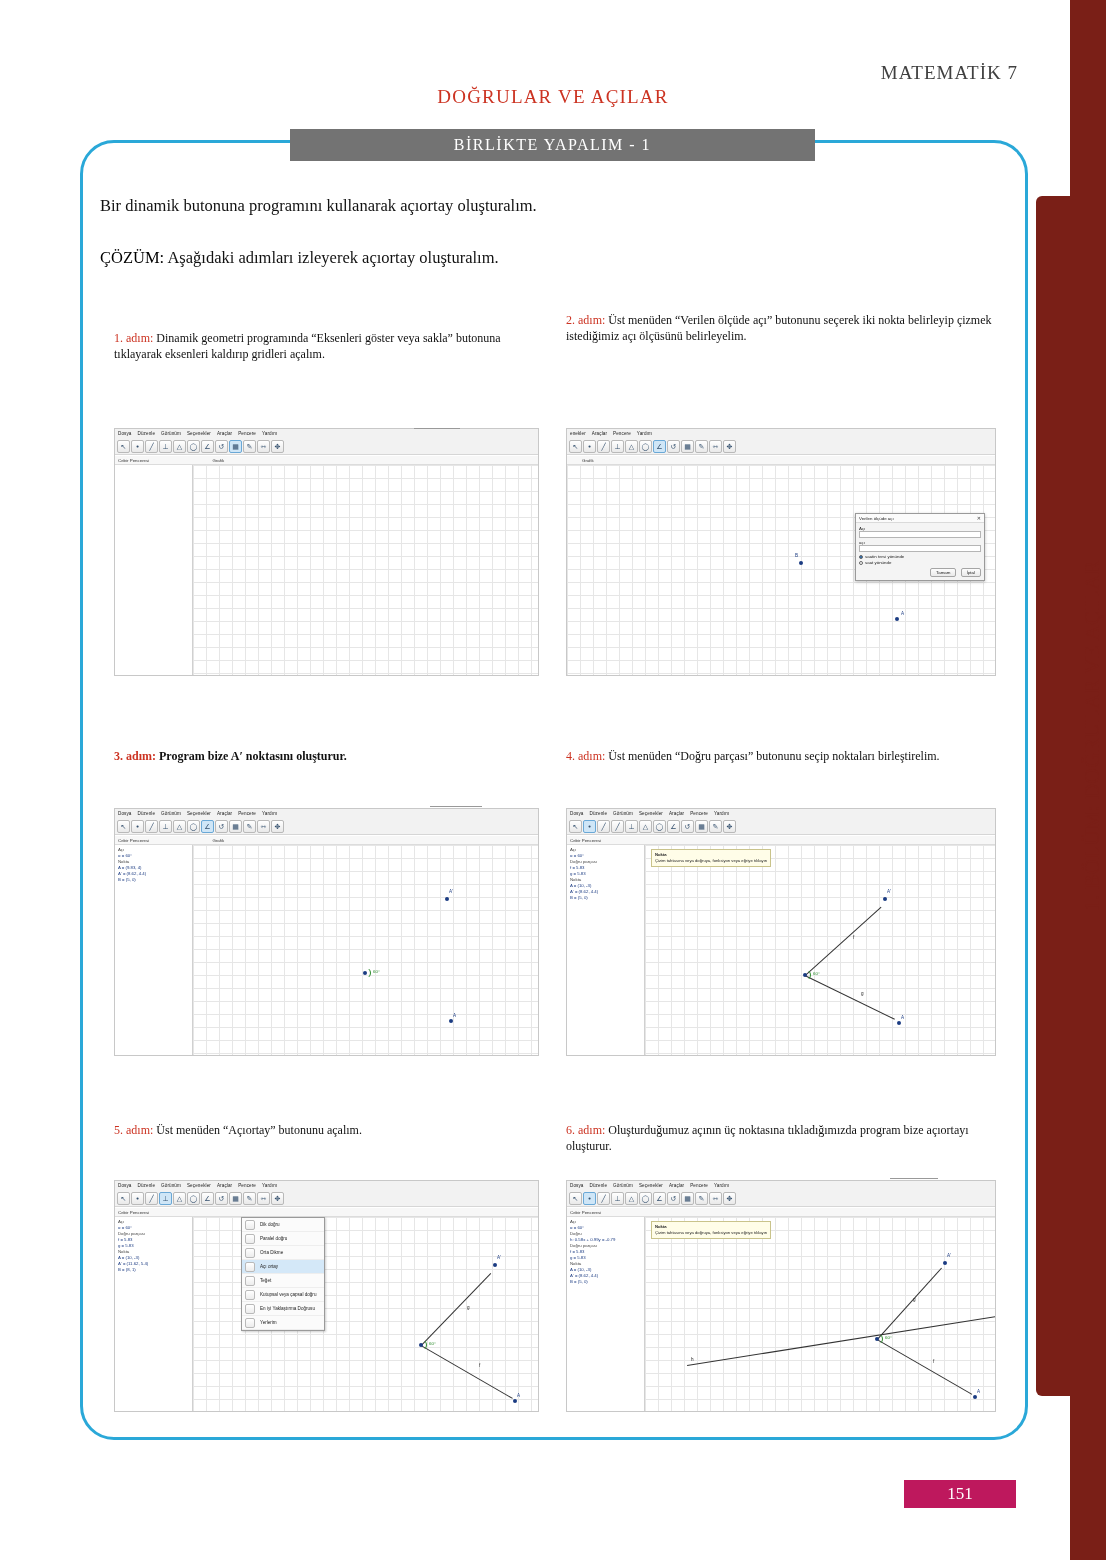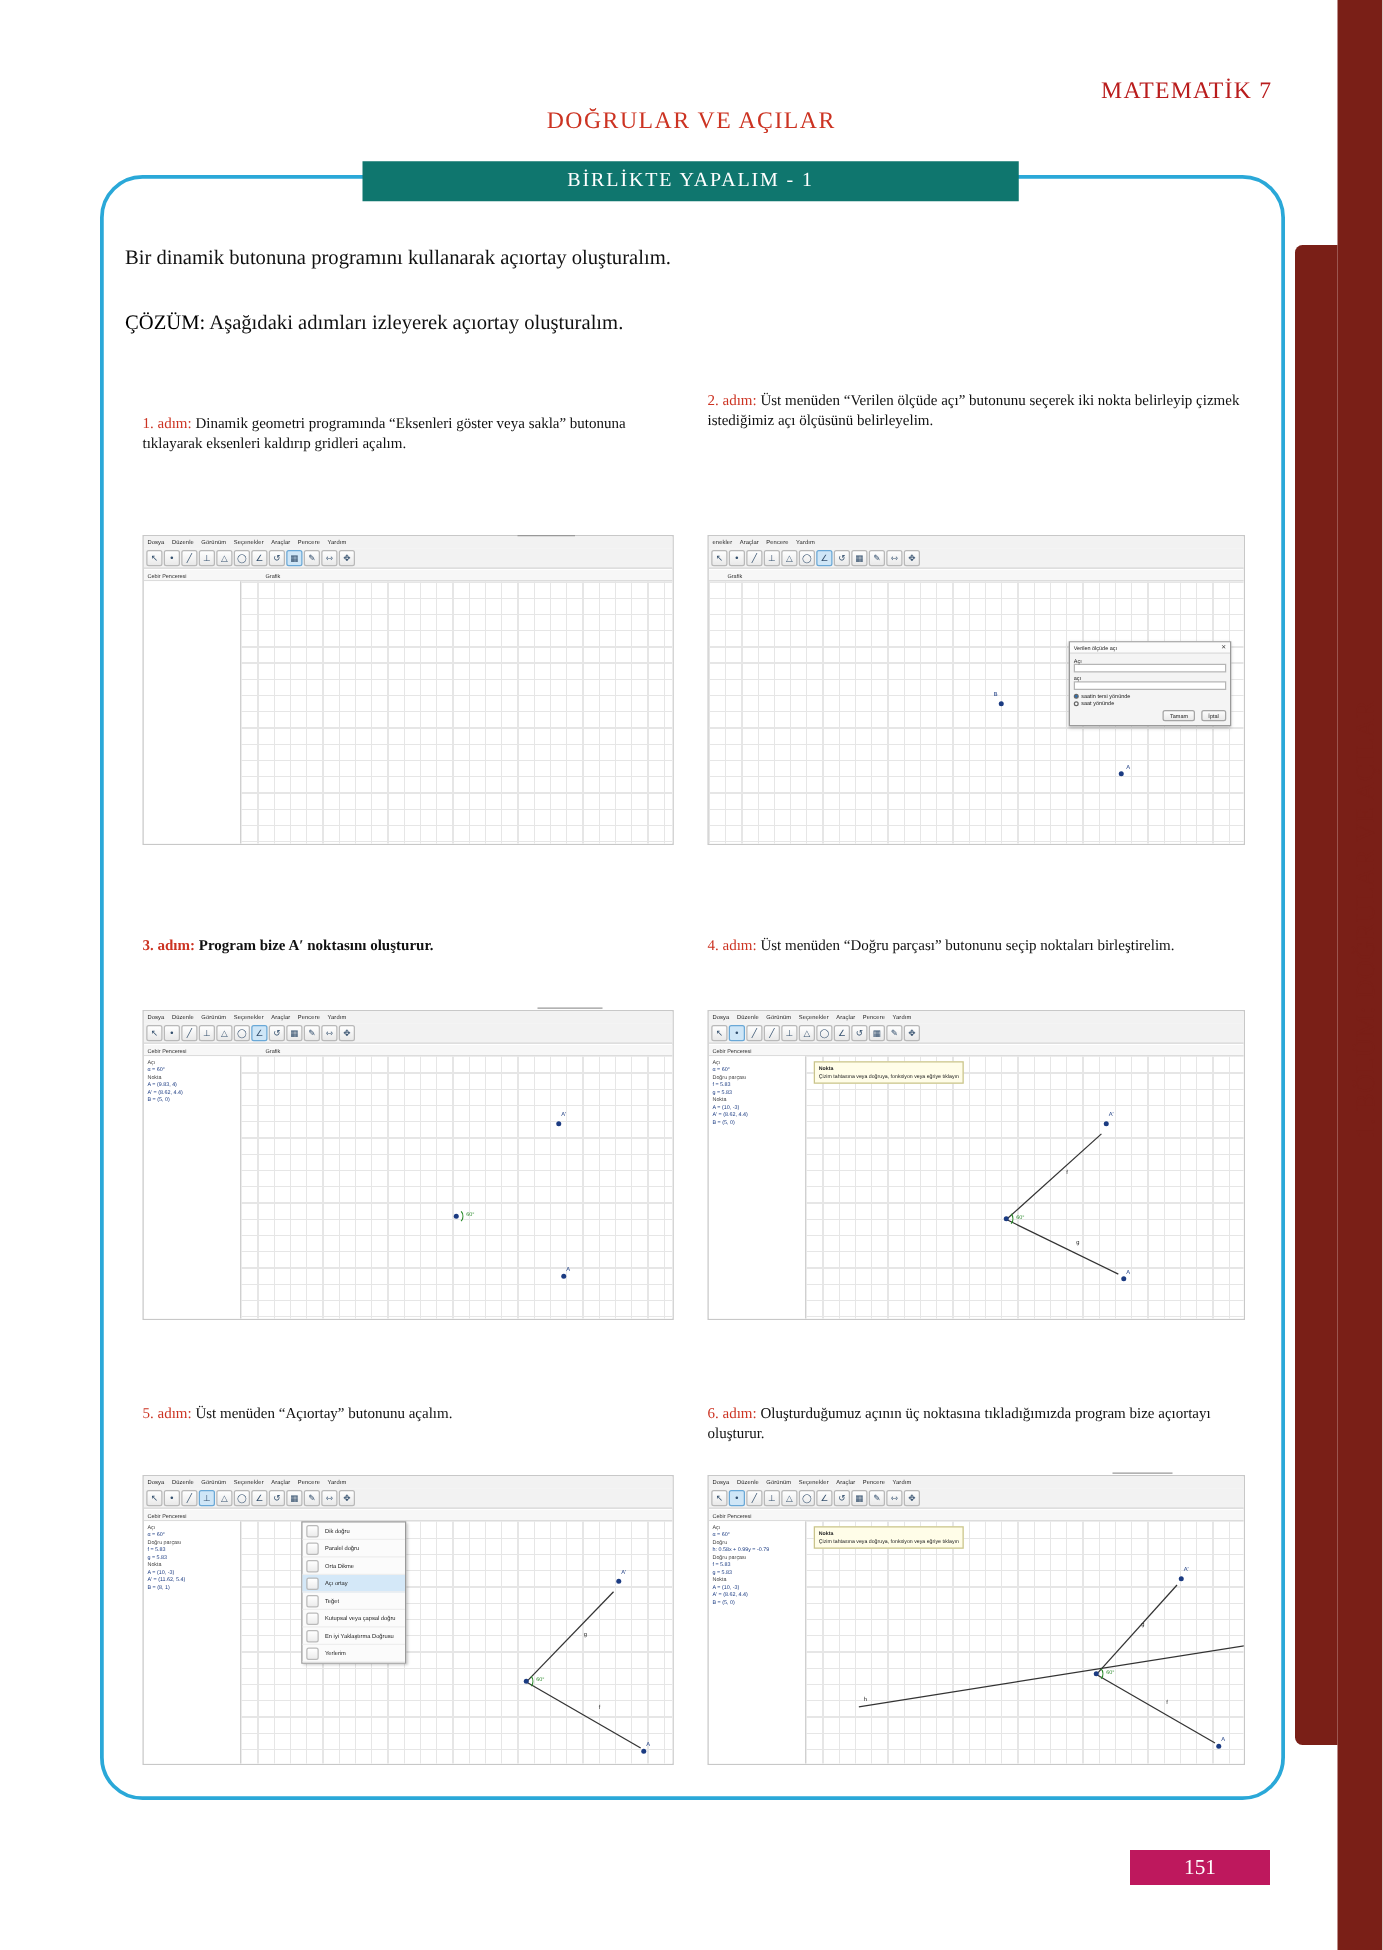"MATEMATİK 7" .header-right { color: #b91c1c -> #404040 }
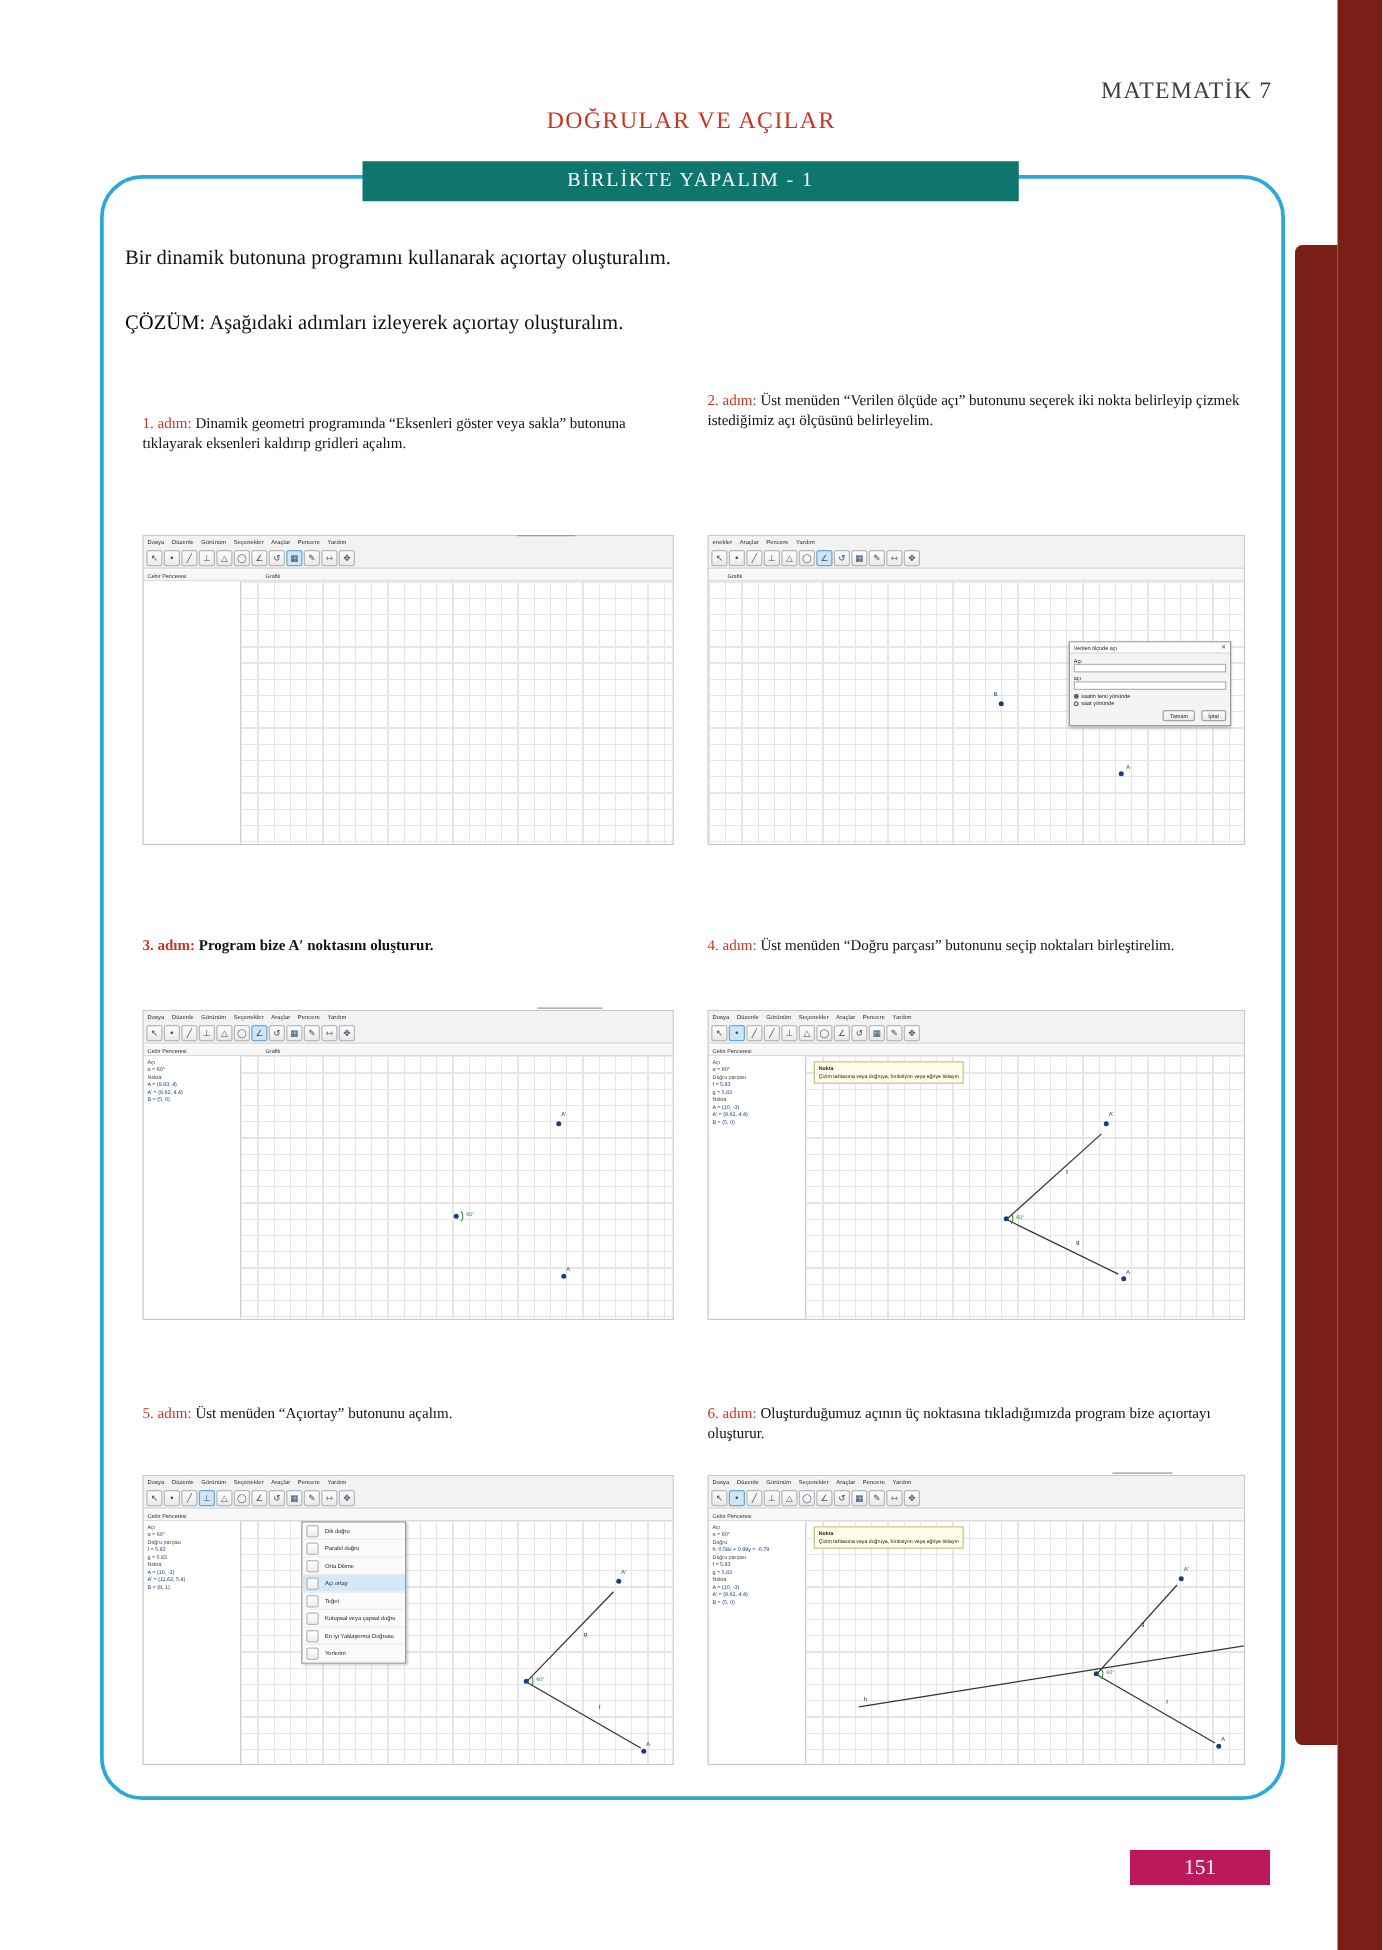"BİRLİKTE YAPALIM - 1" .banner { background: #0f766e -> #737373 }
